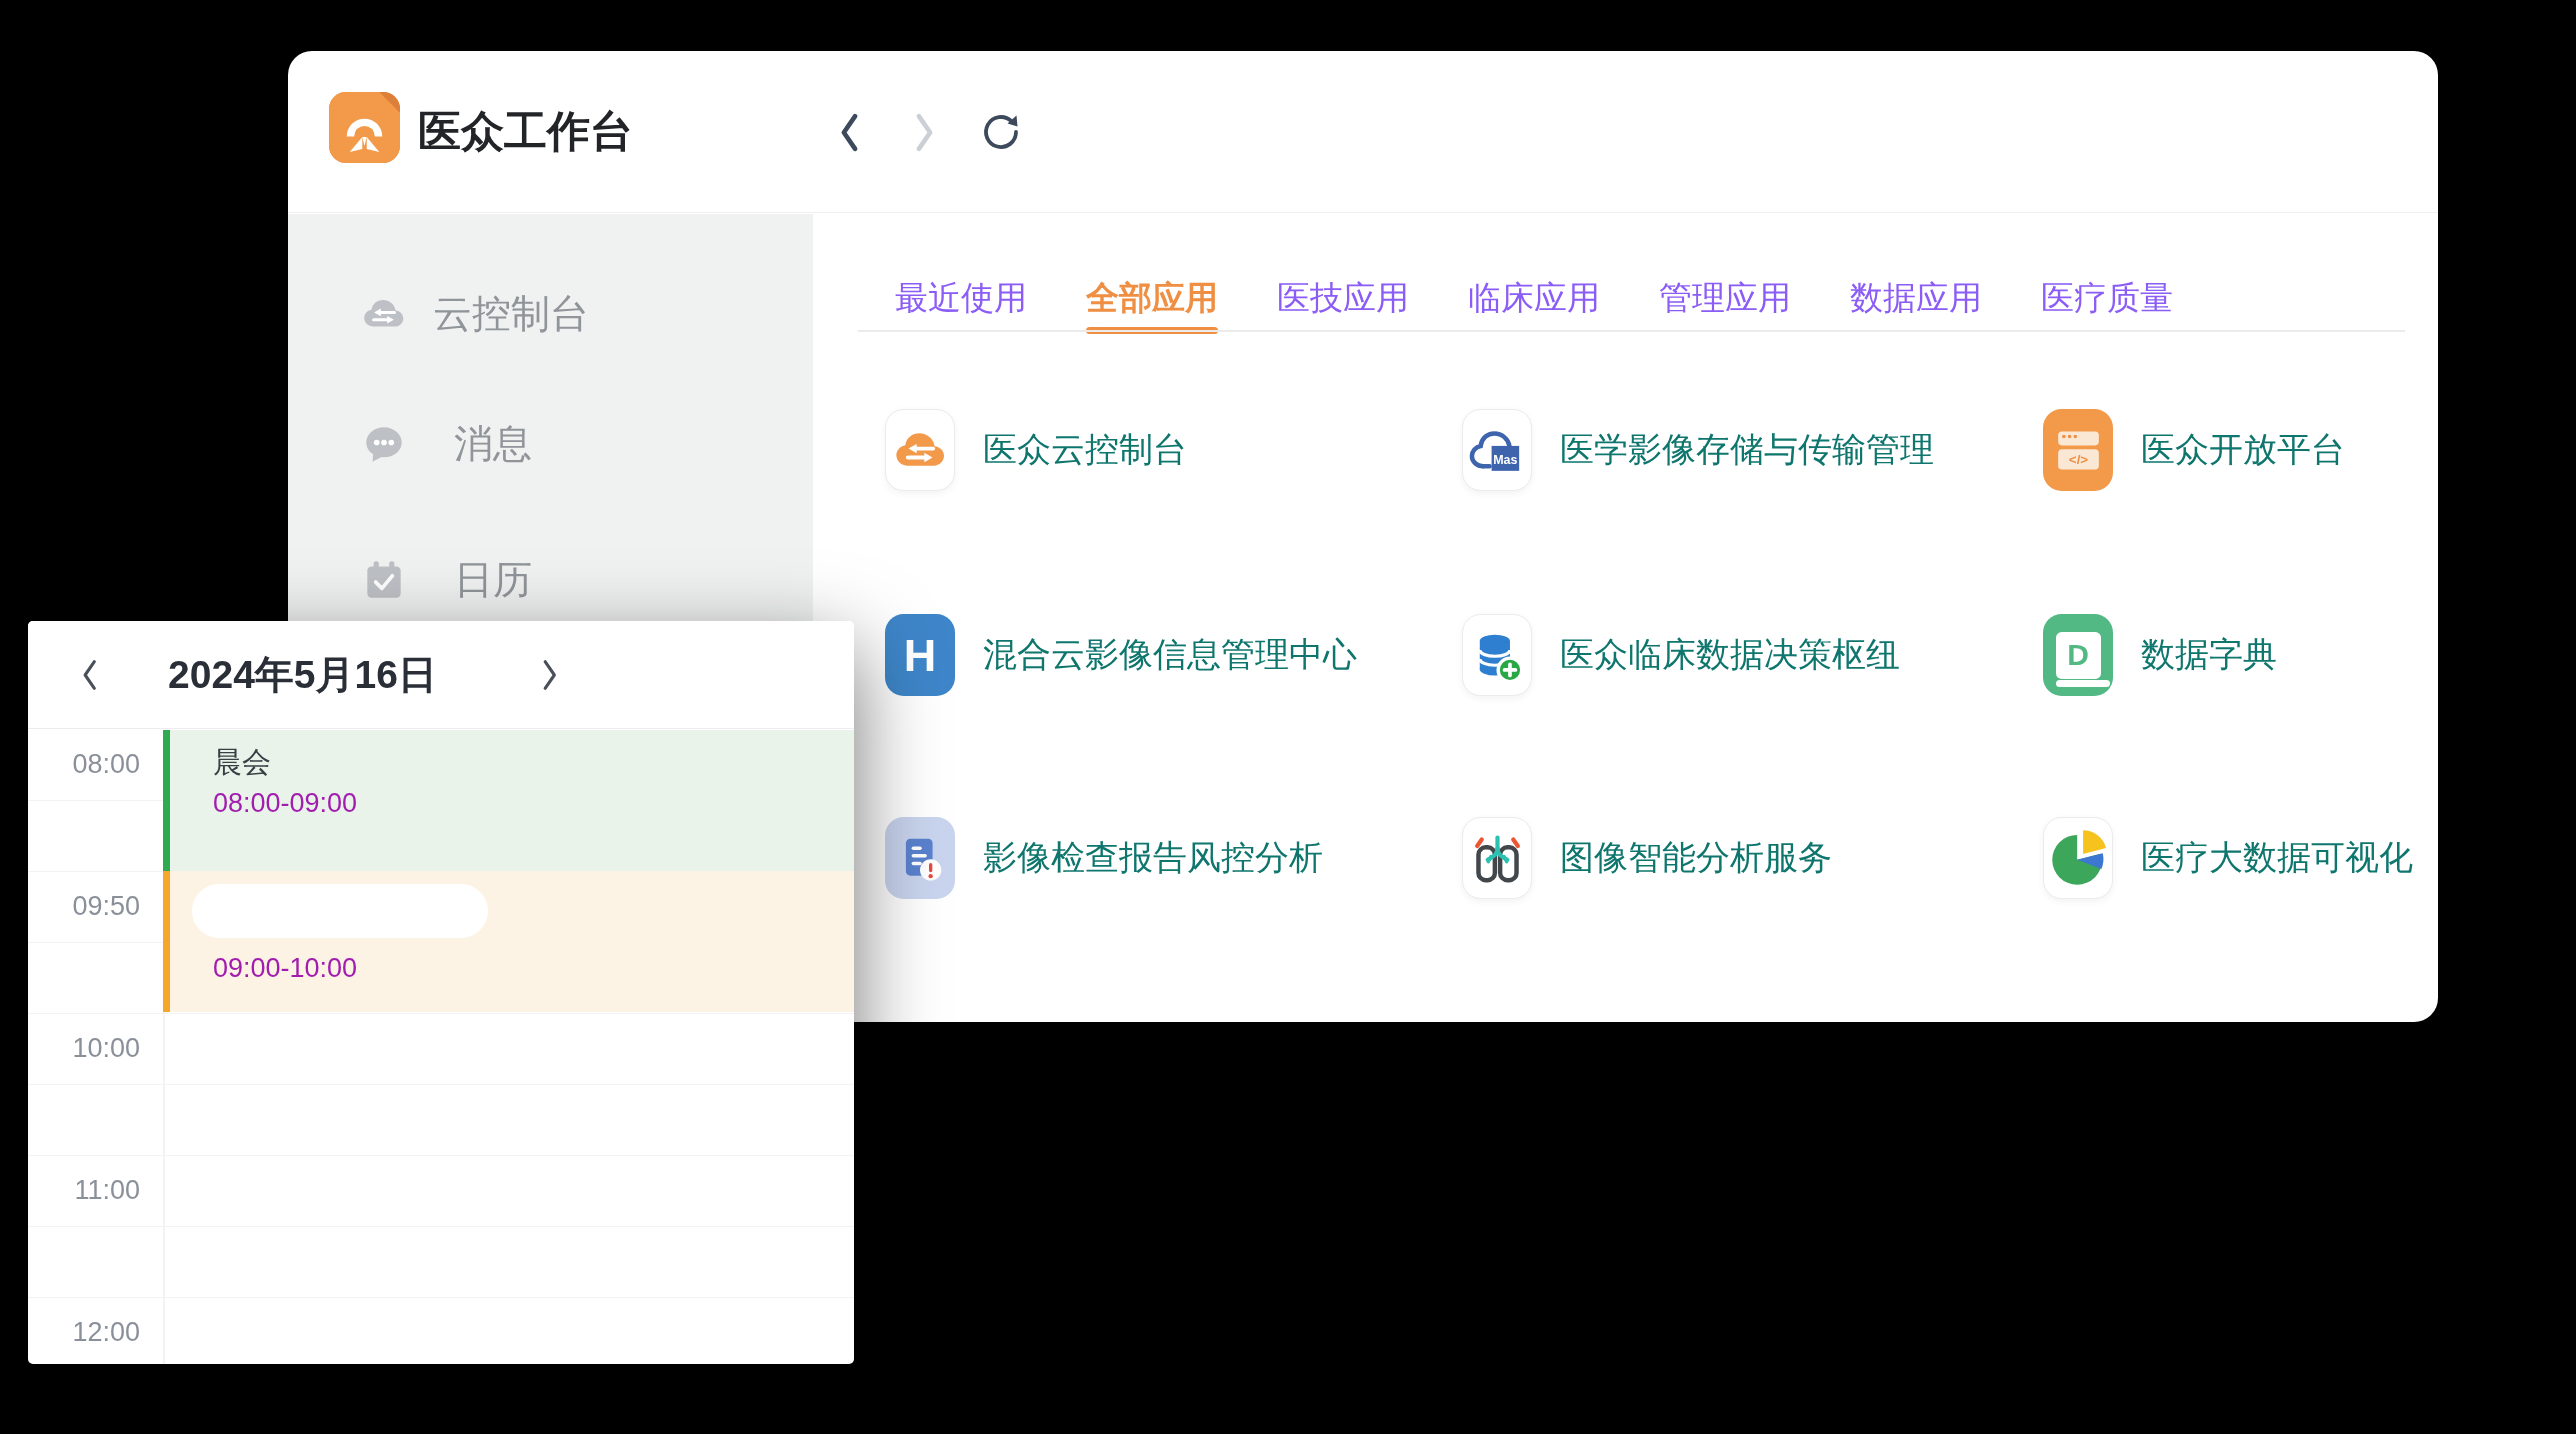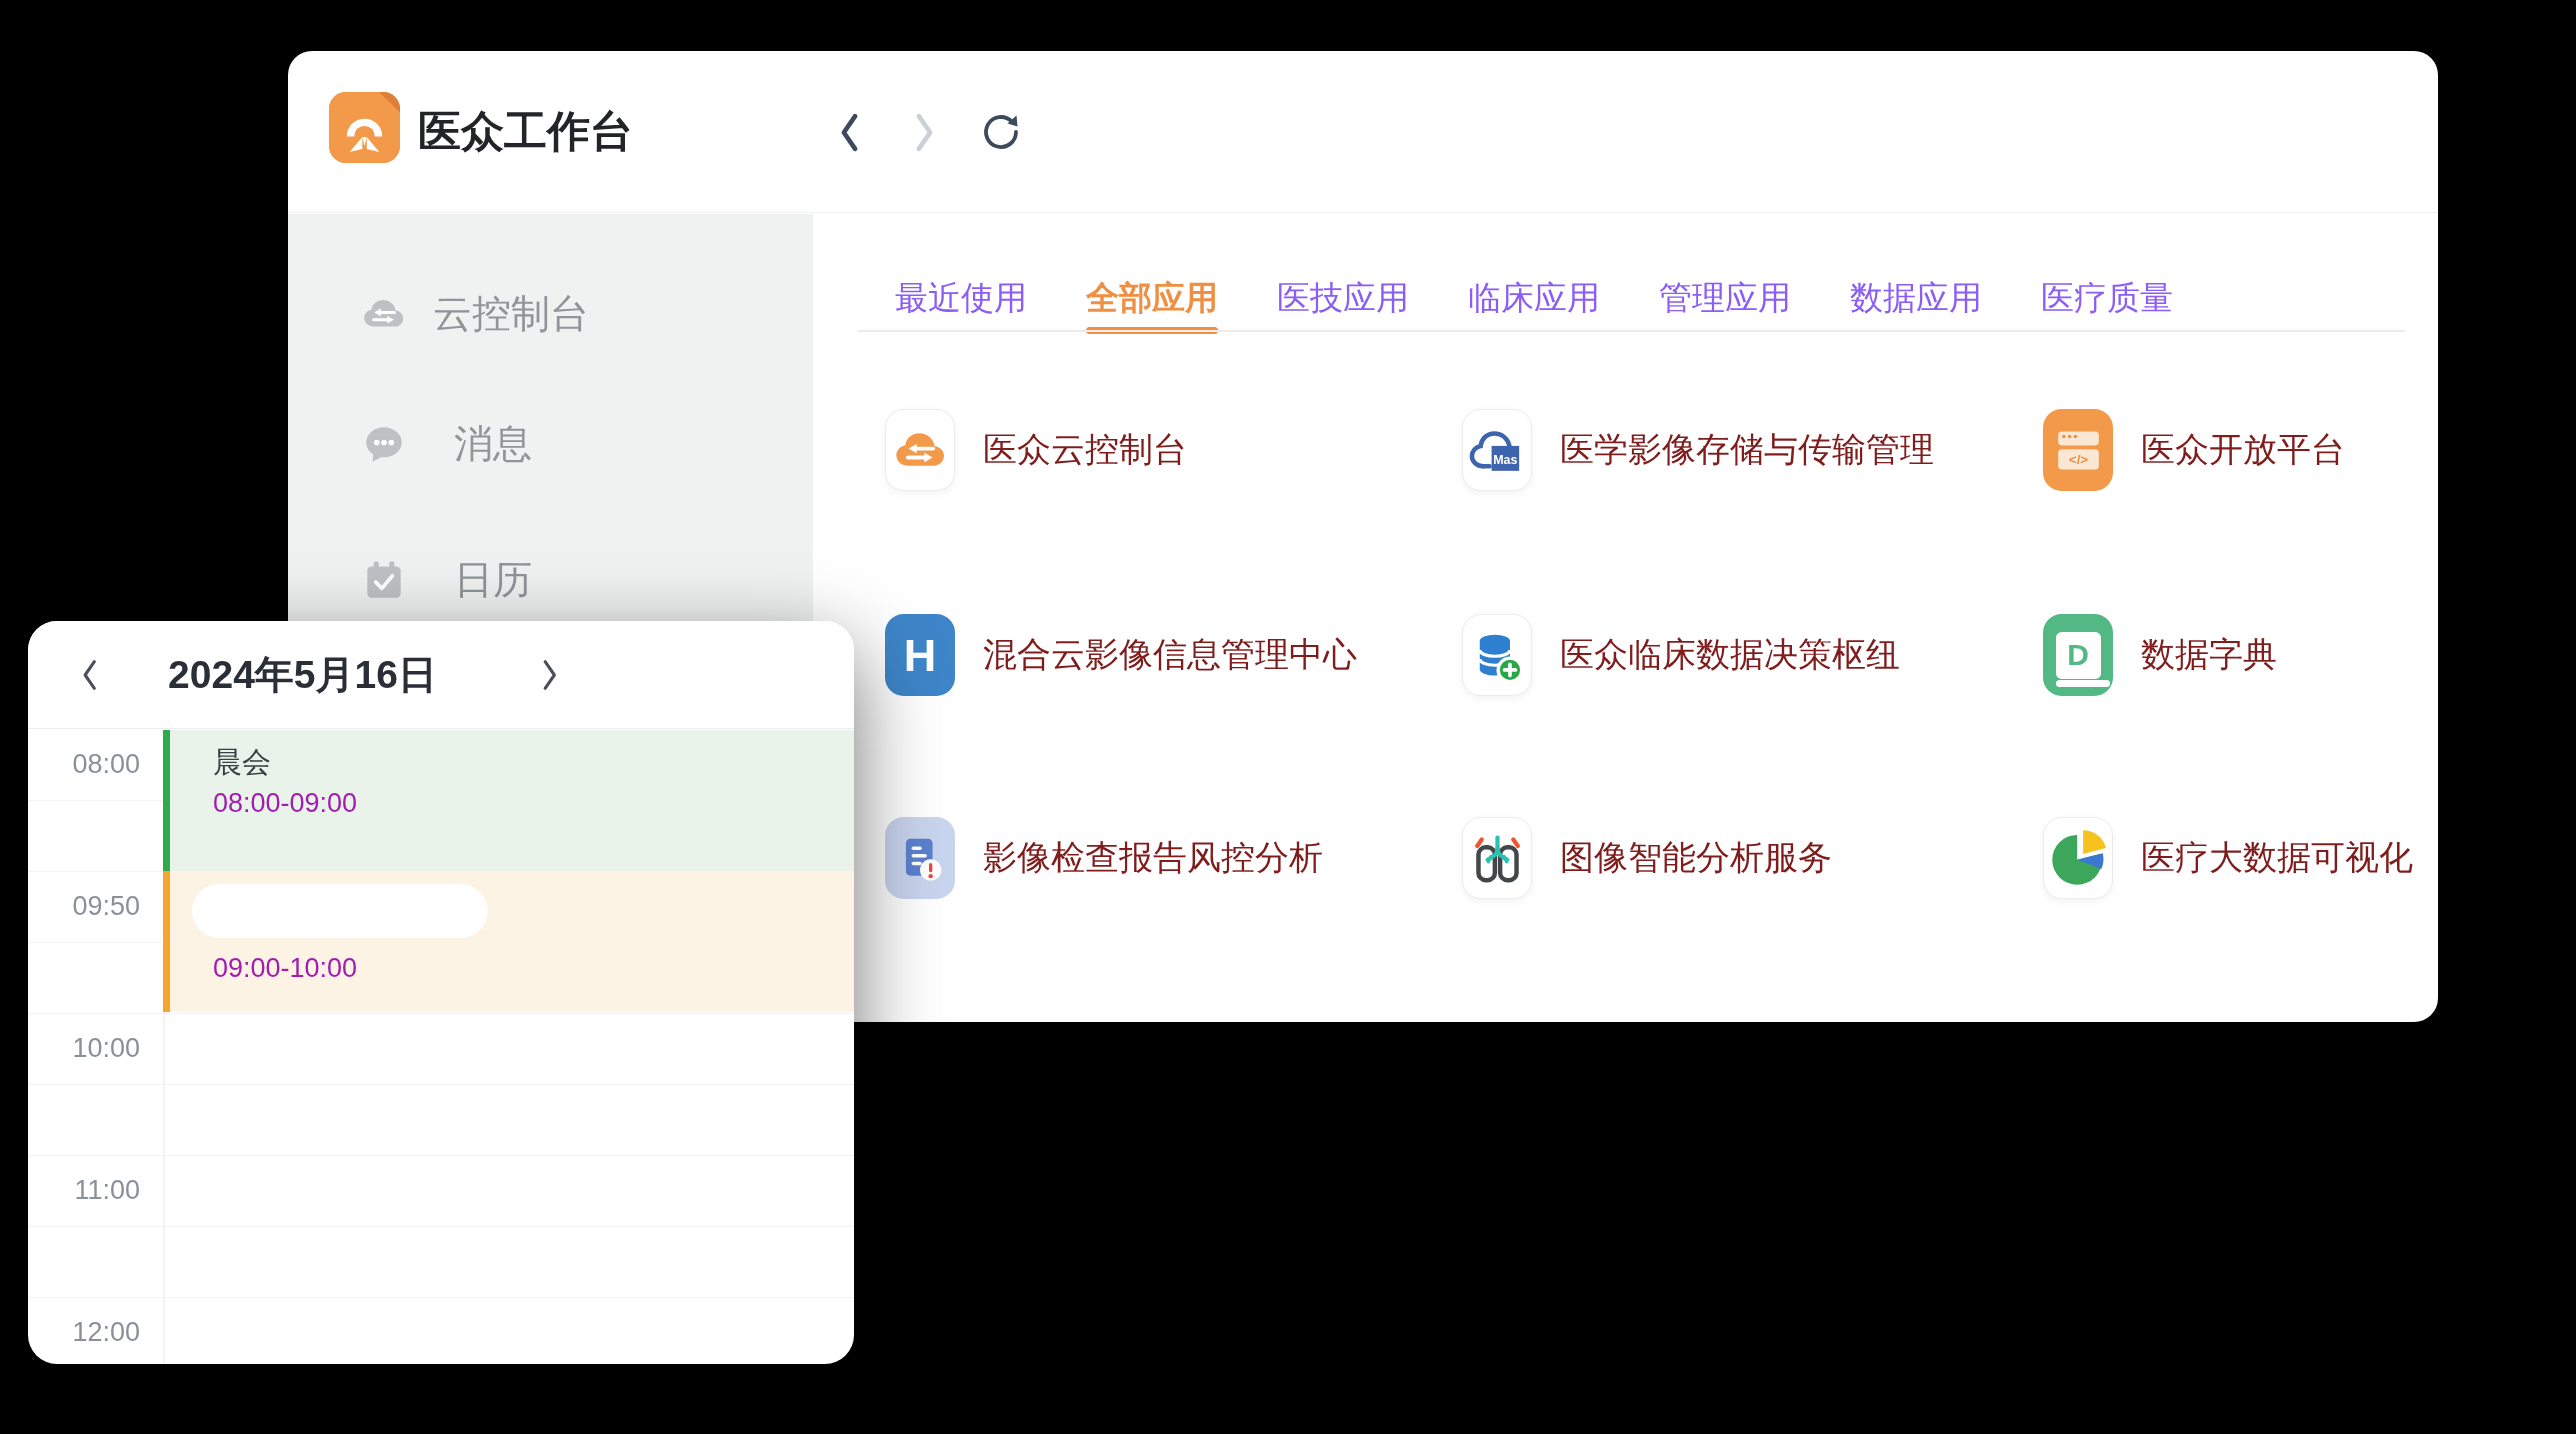"医众云控制台" .tile-label { color: #7f1d1d -> #0f766e }
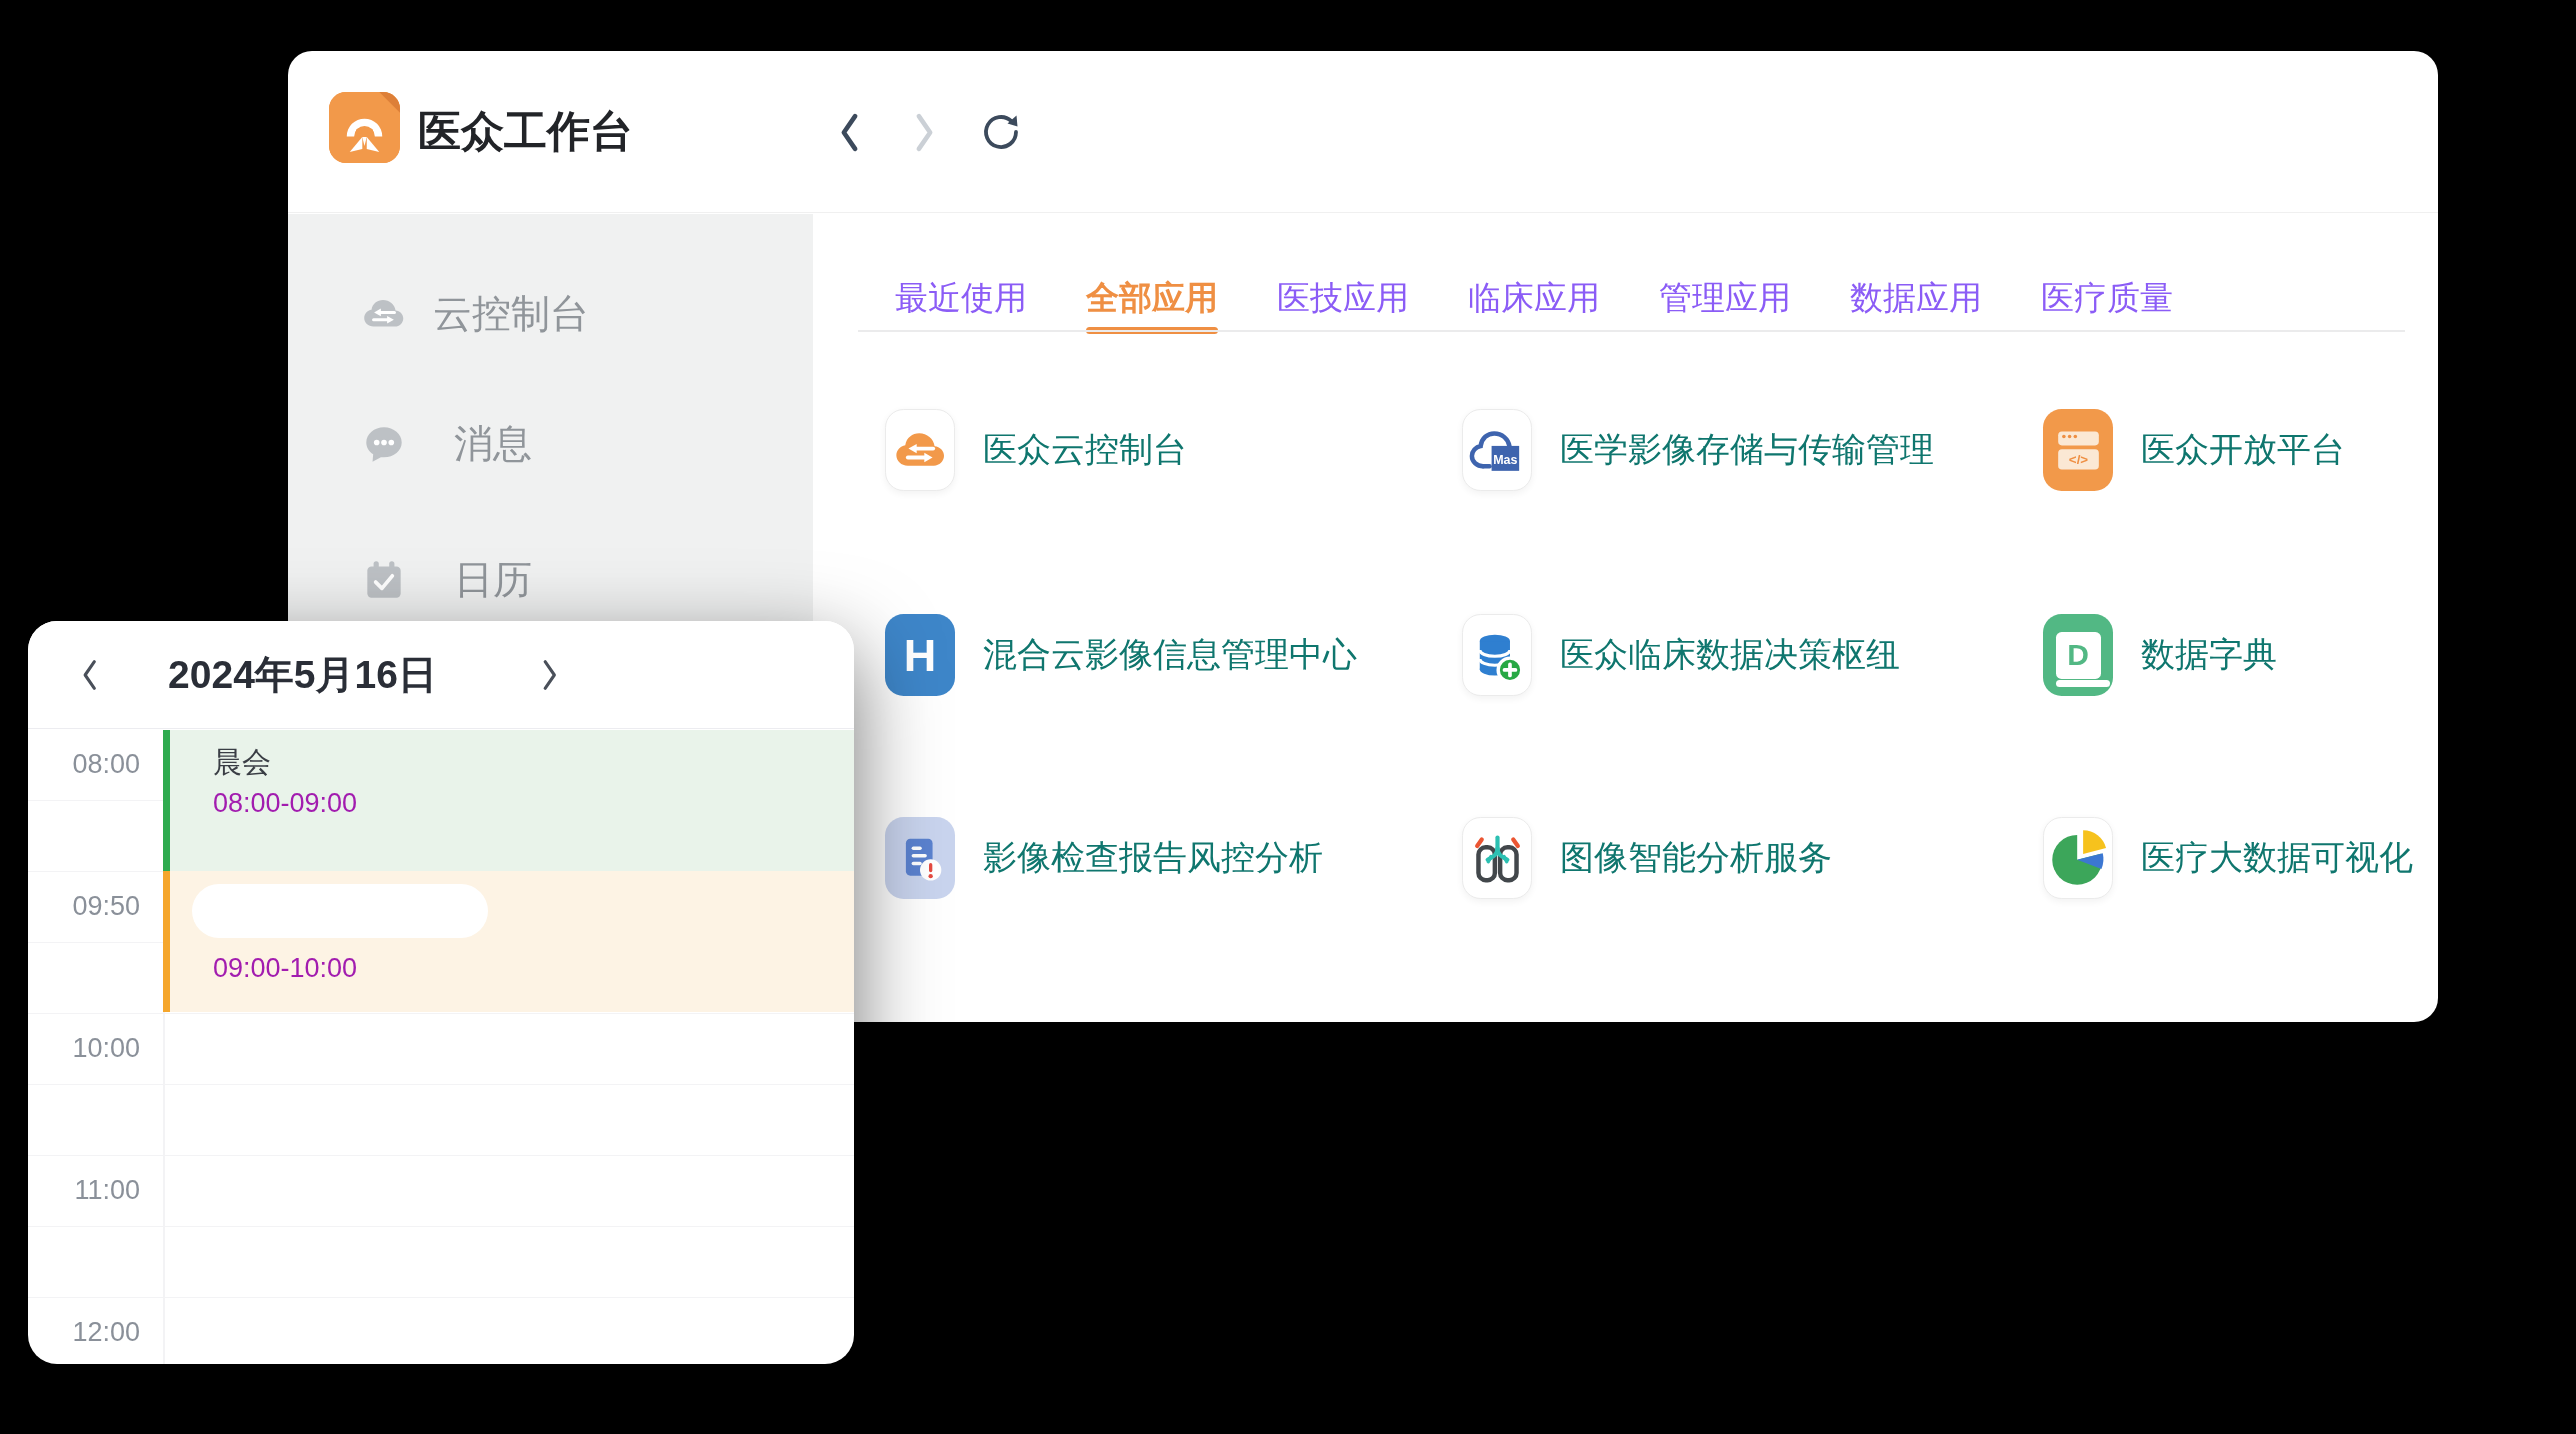"2024年5月16日" .calendar { border-radius: 29px -> 5px }
